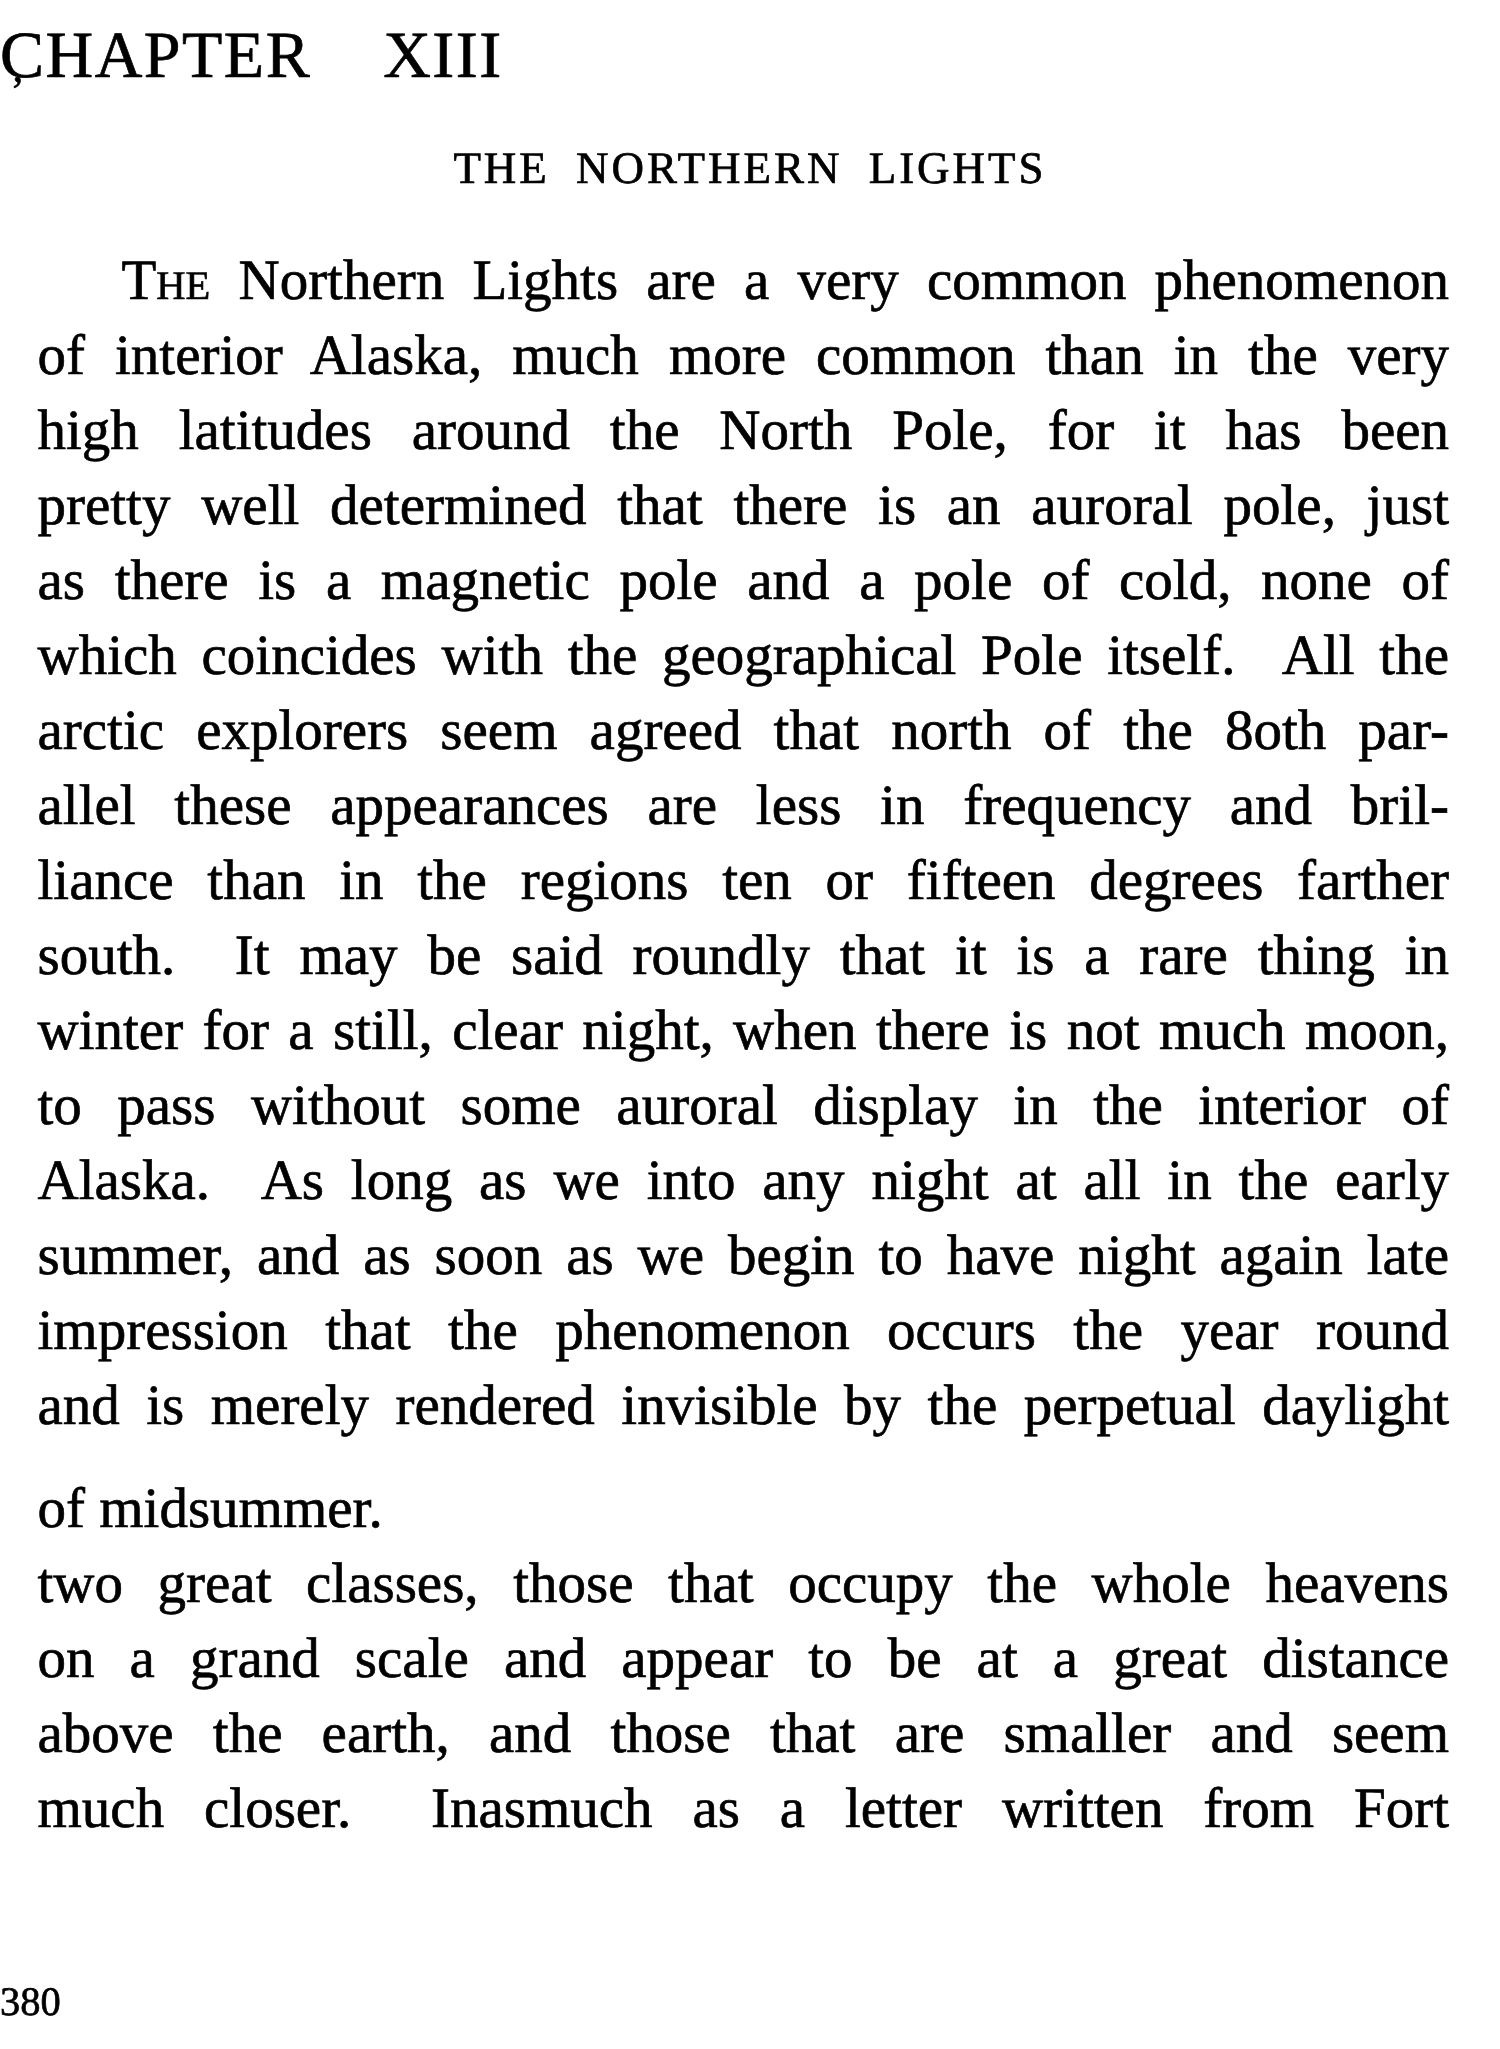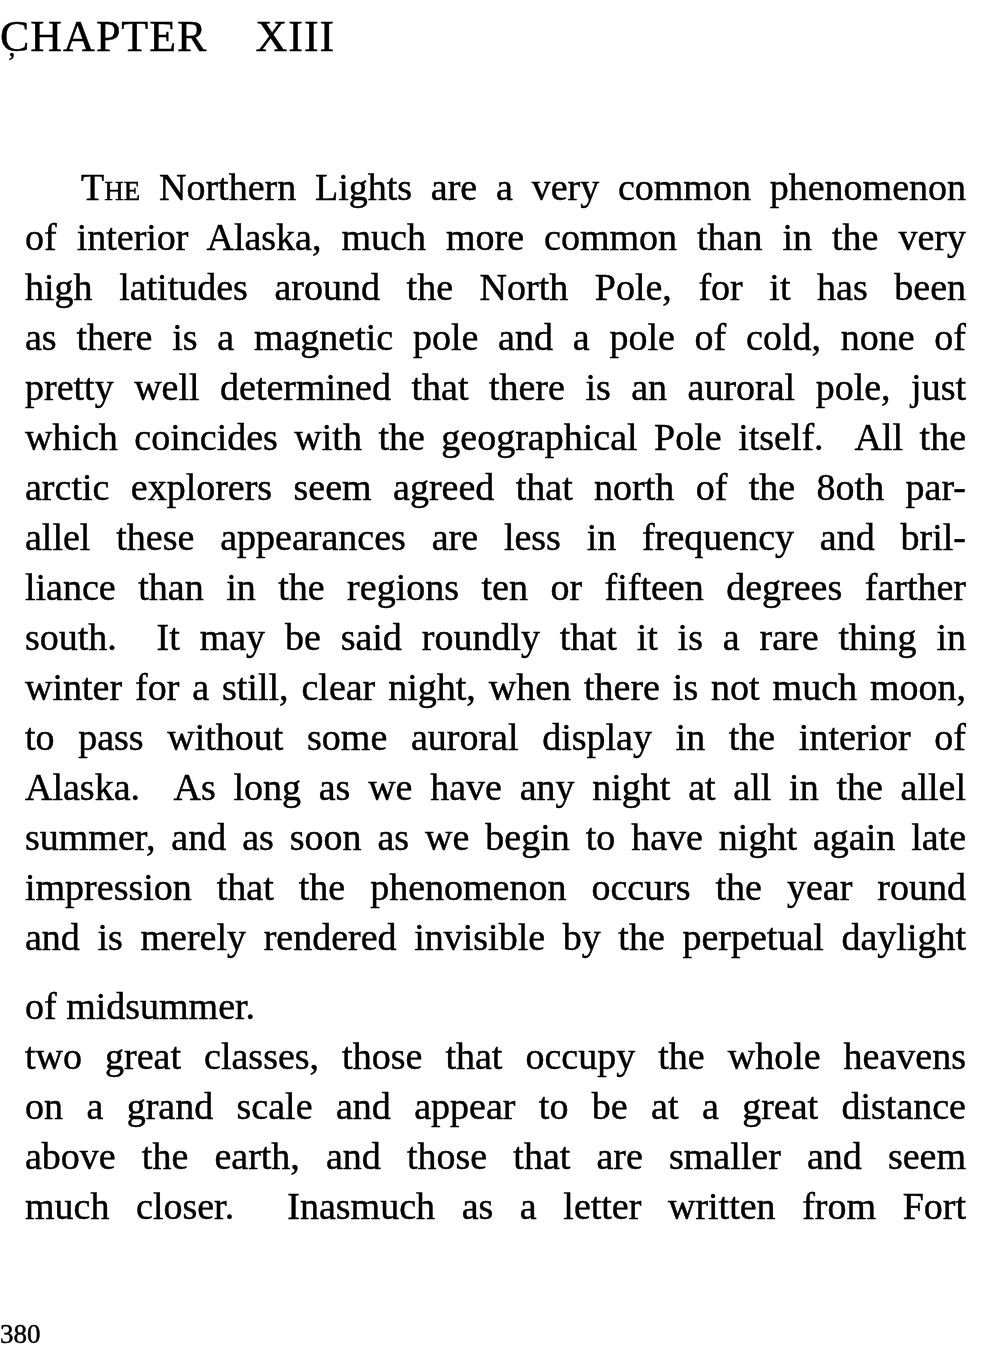"THE NORTHERN LIGHTS" div.section-title { html: none -> <div>THE NORTHERN LIGHTS</div> }
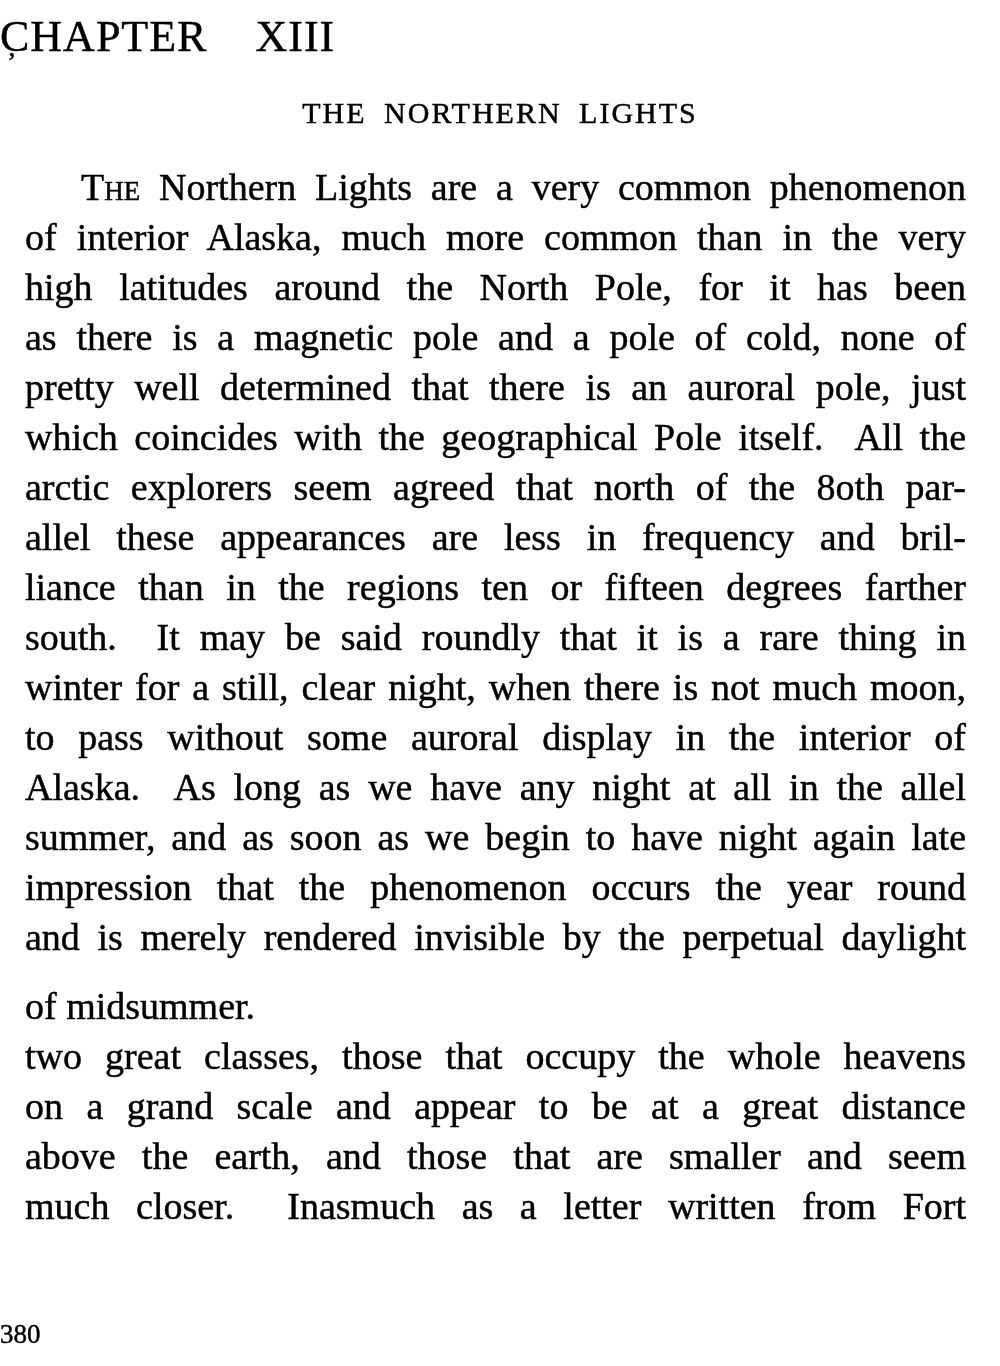"as there is a magnetic" div.line { order: before "pretty well determined that there" -> after "pretty well determined that there" }
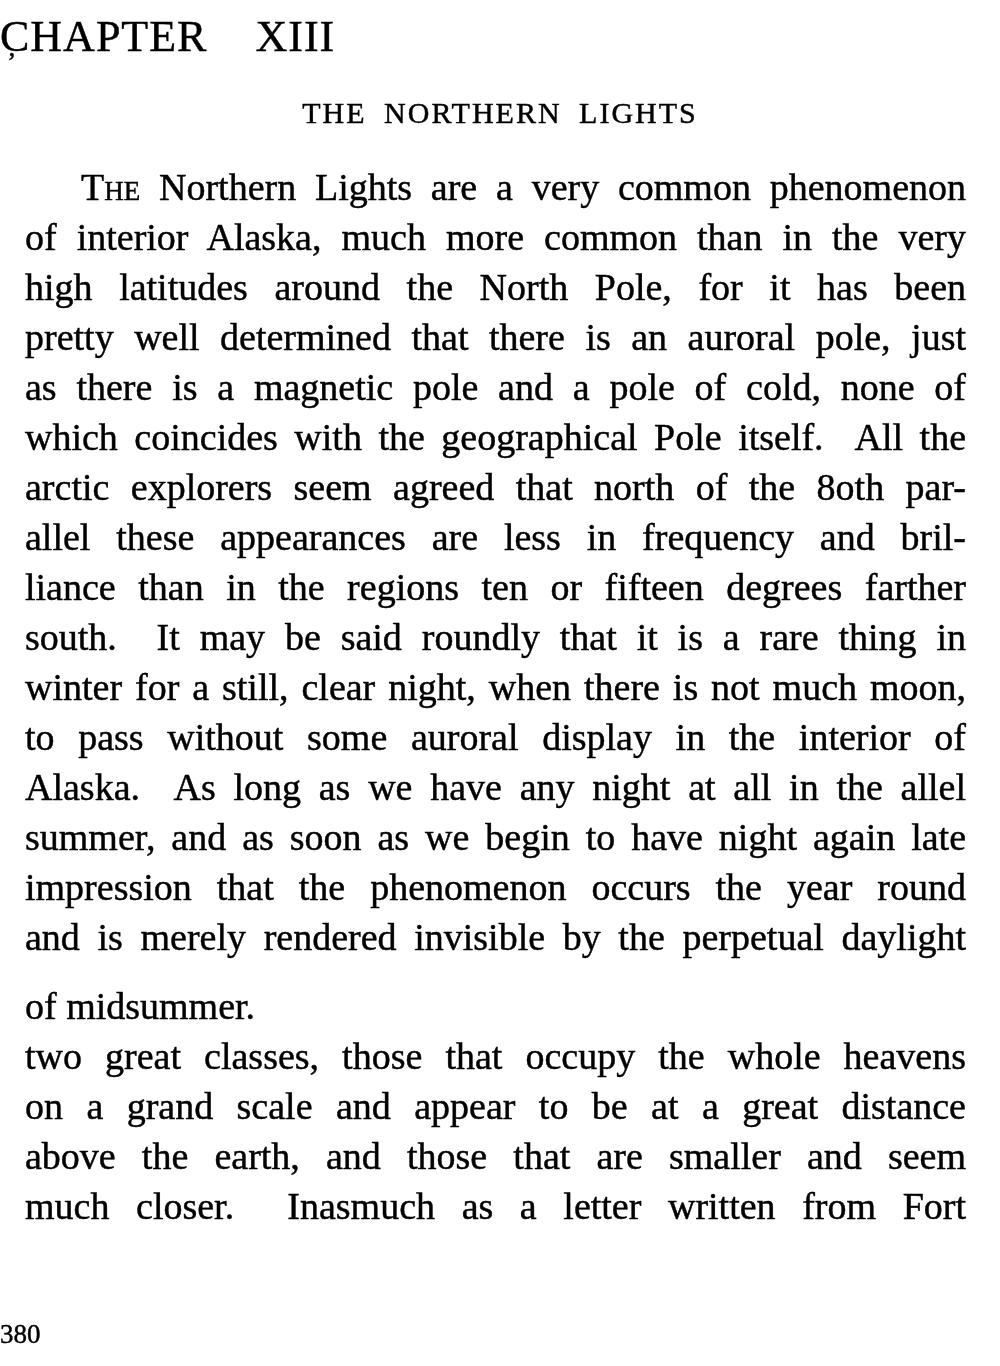"Alaska. As long as we" div.line { text: have any night at all in the allel -> into any night at all in the early }
